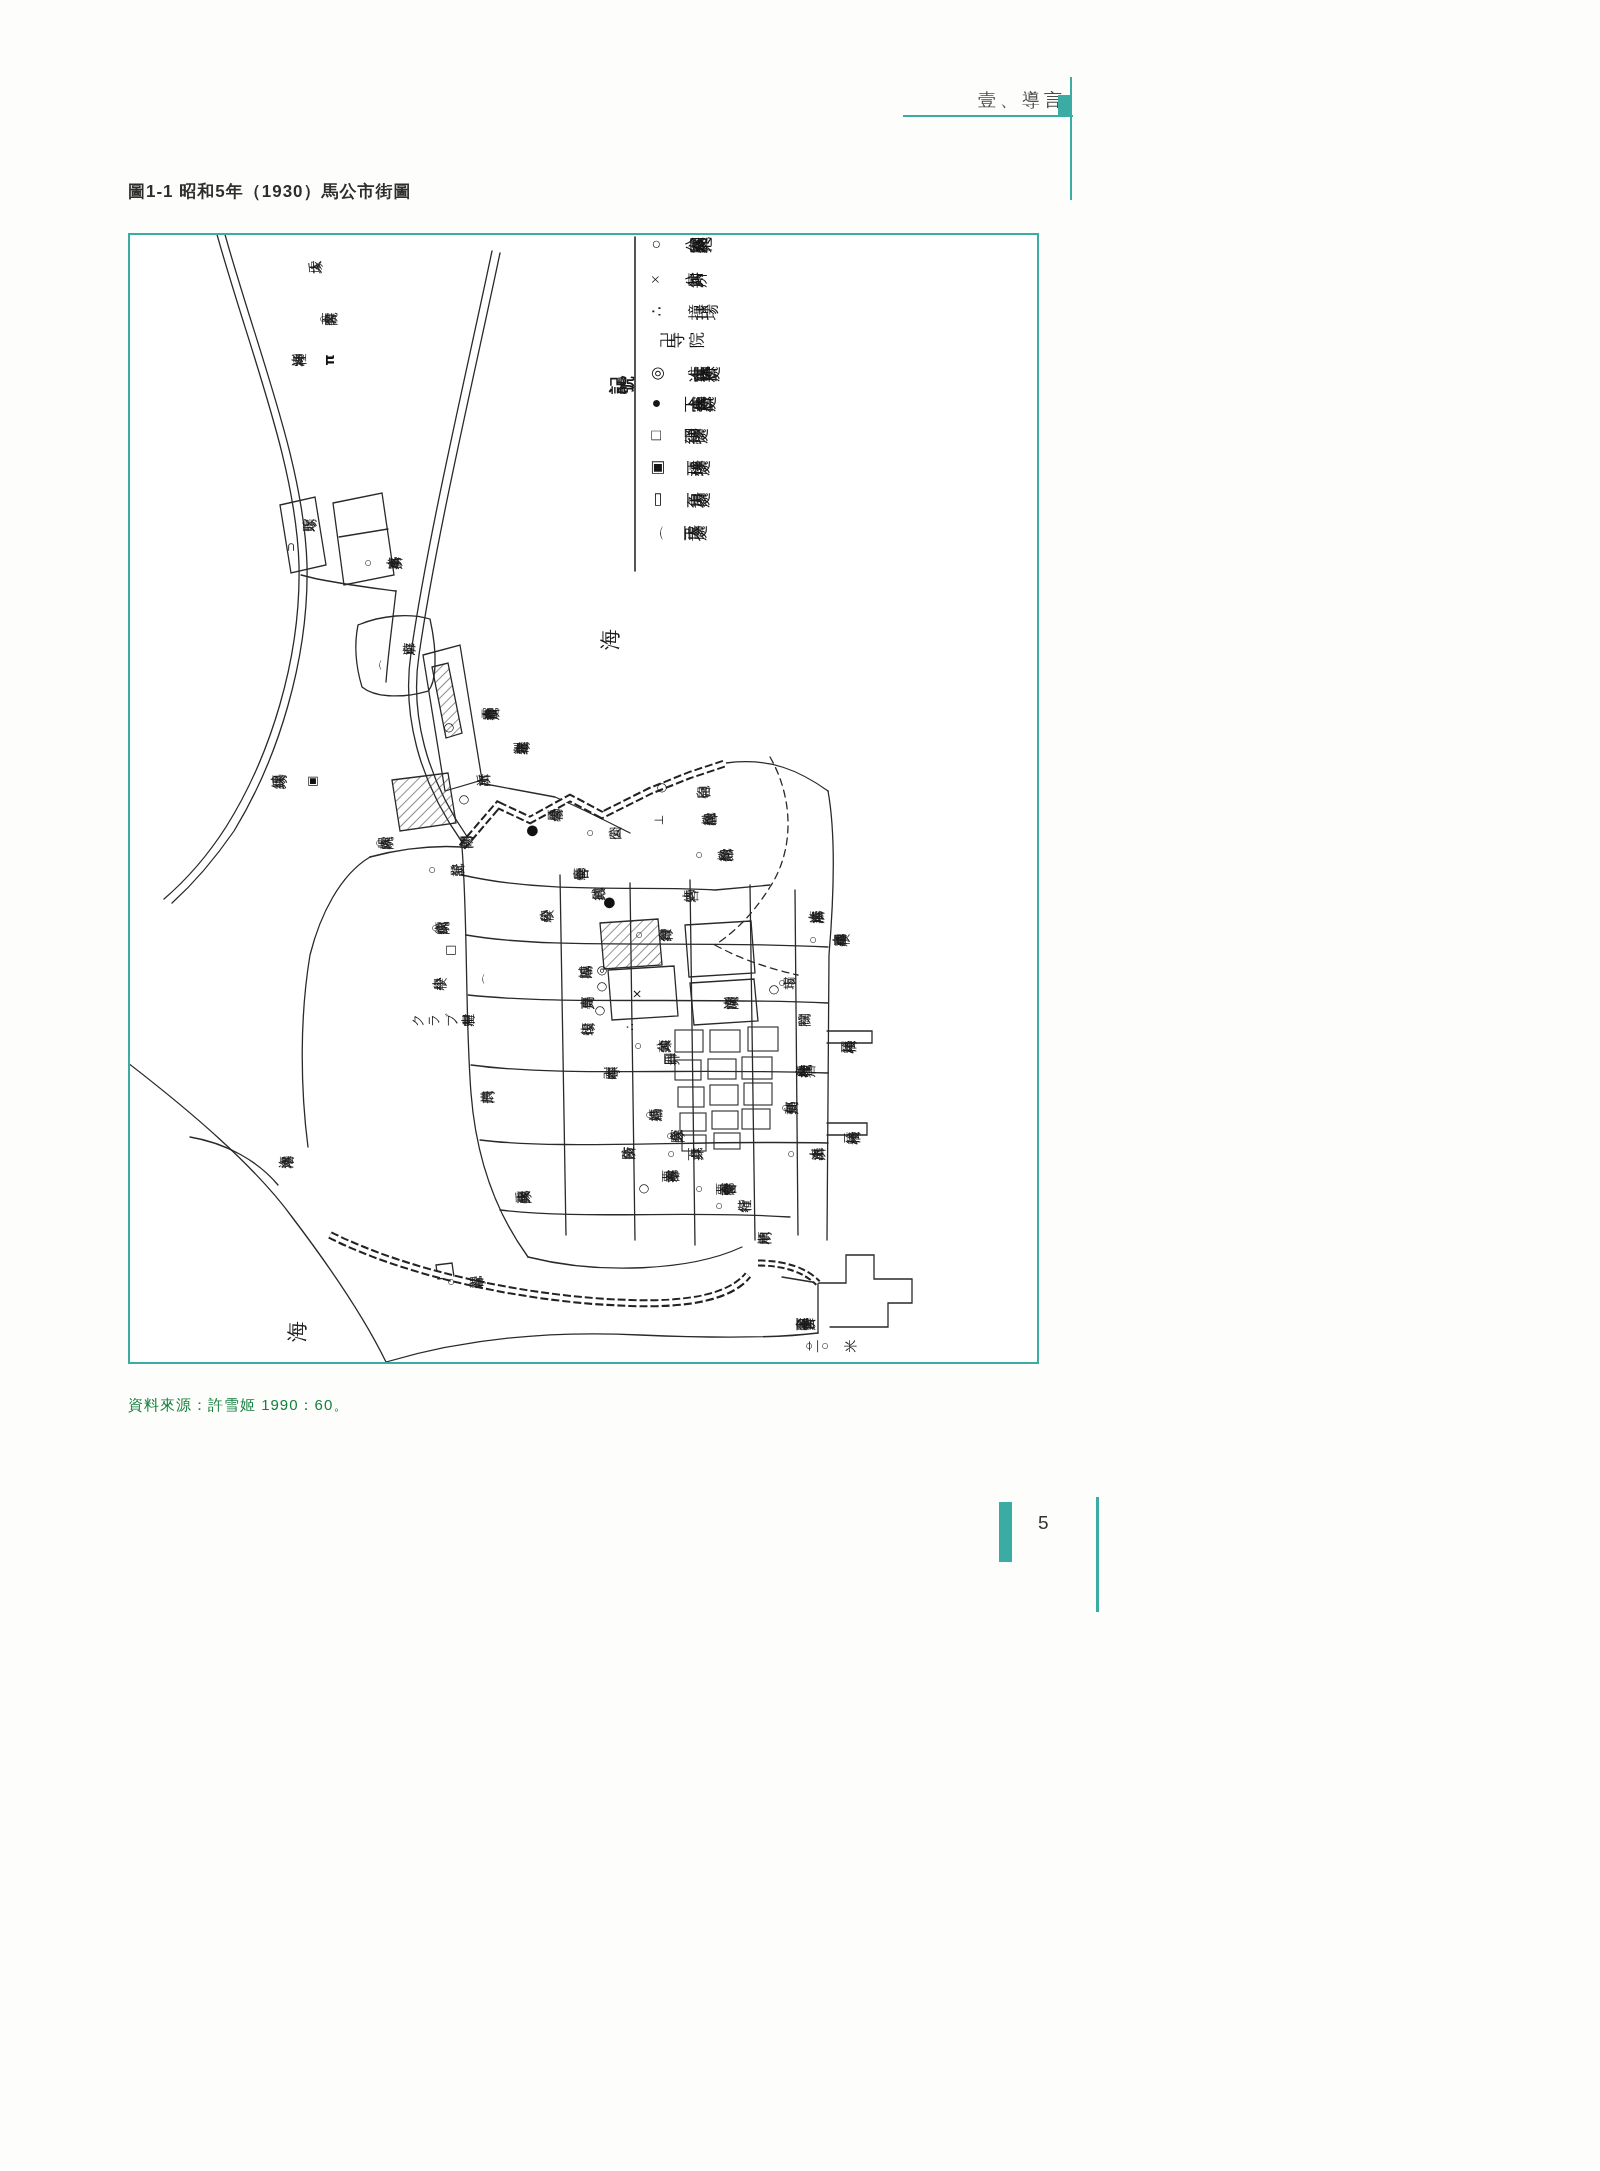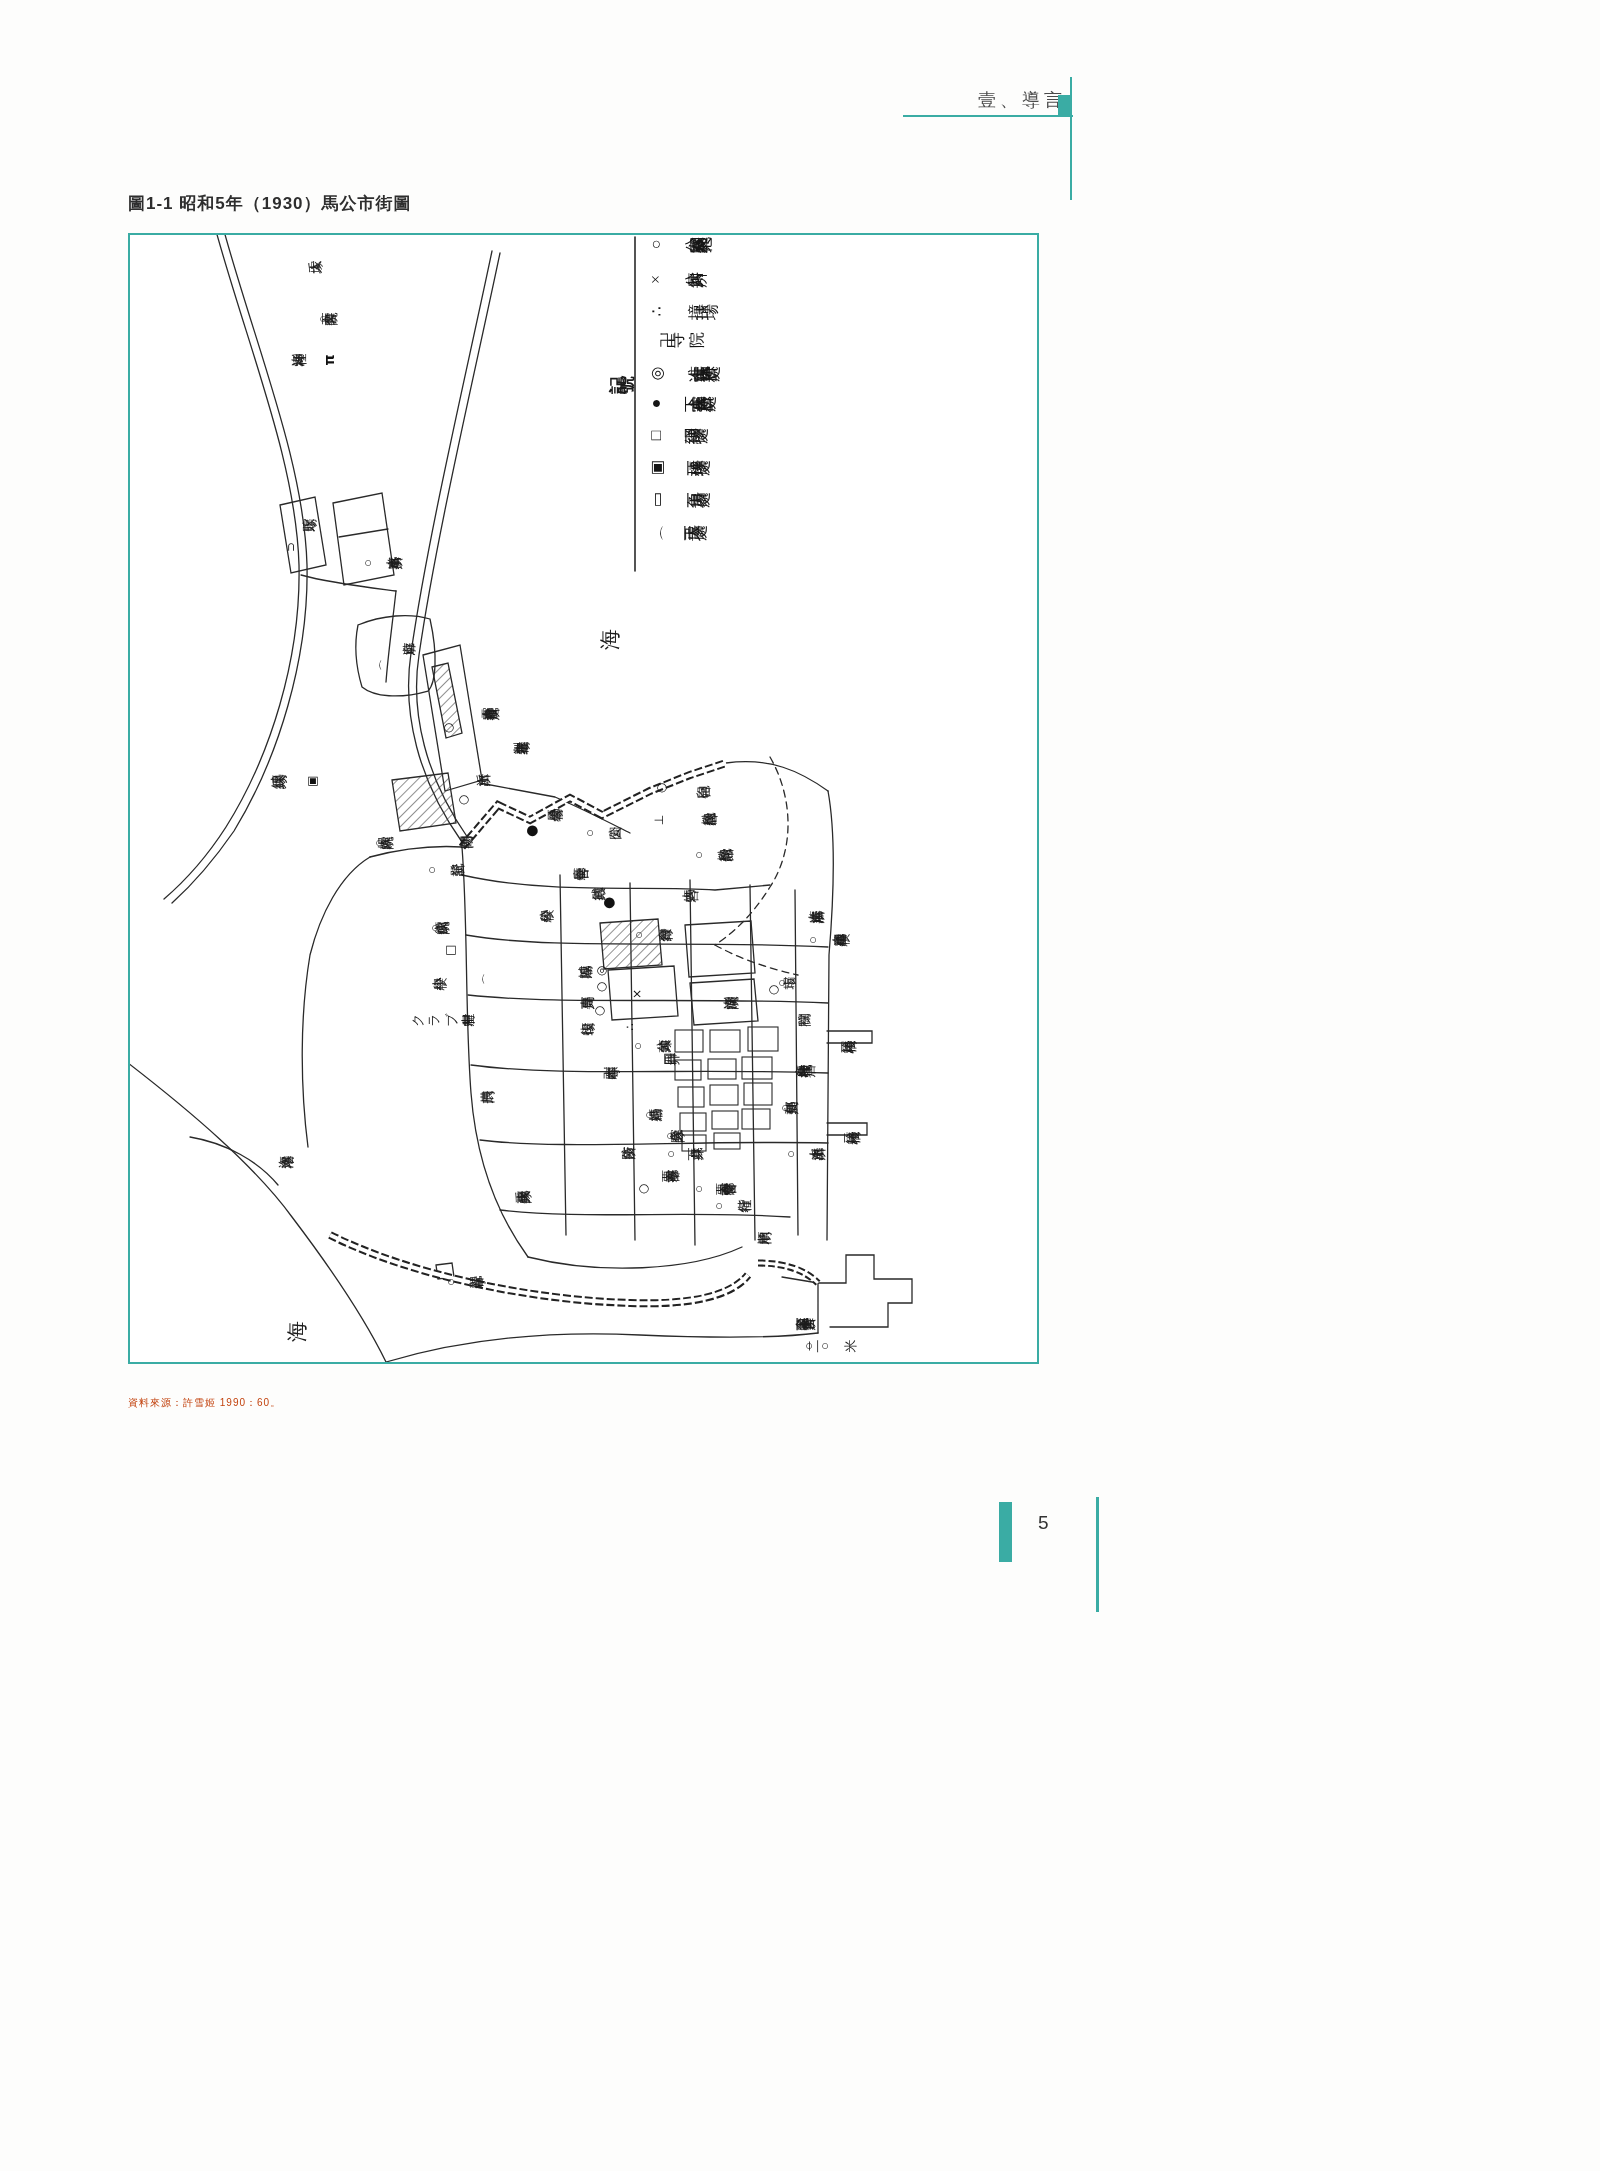"圖1-1 昭和5年（1930）馬公市街圖" .fig-caption { top: 192px -> 180px }
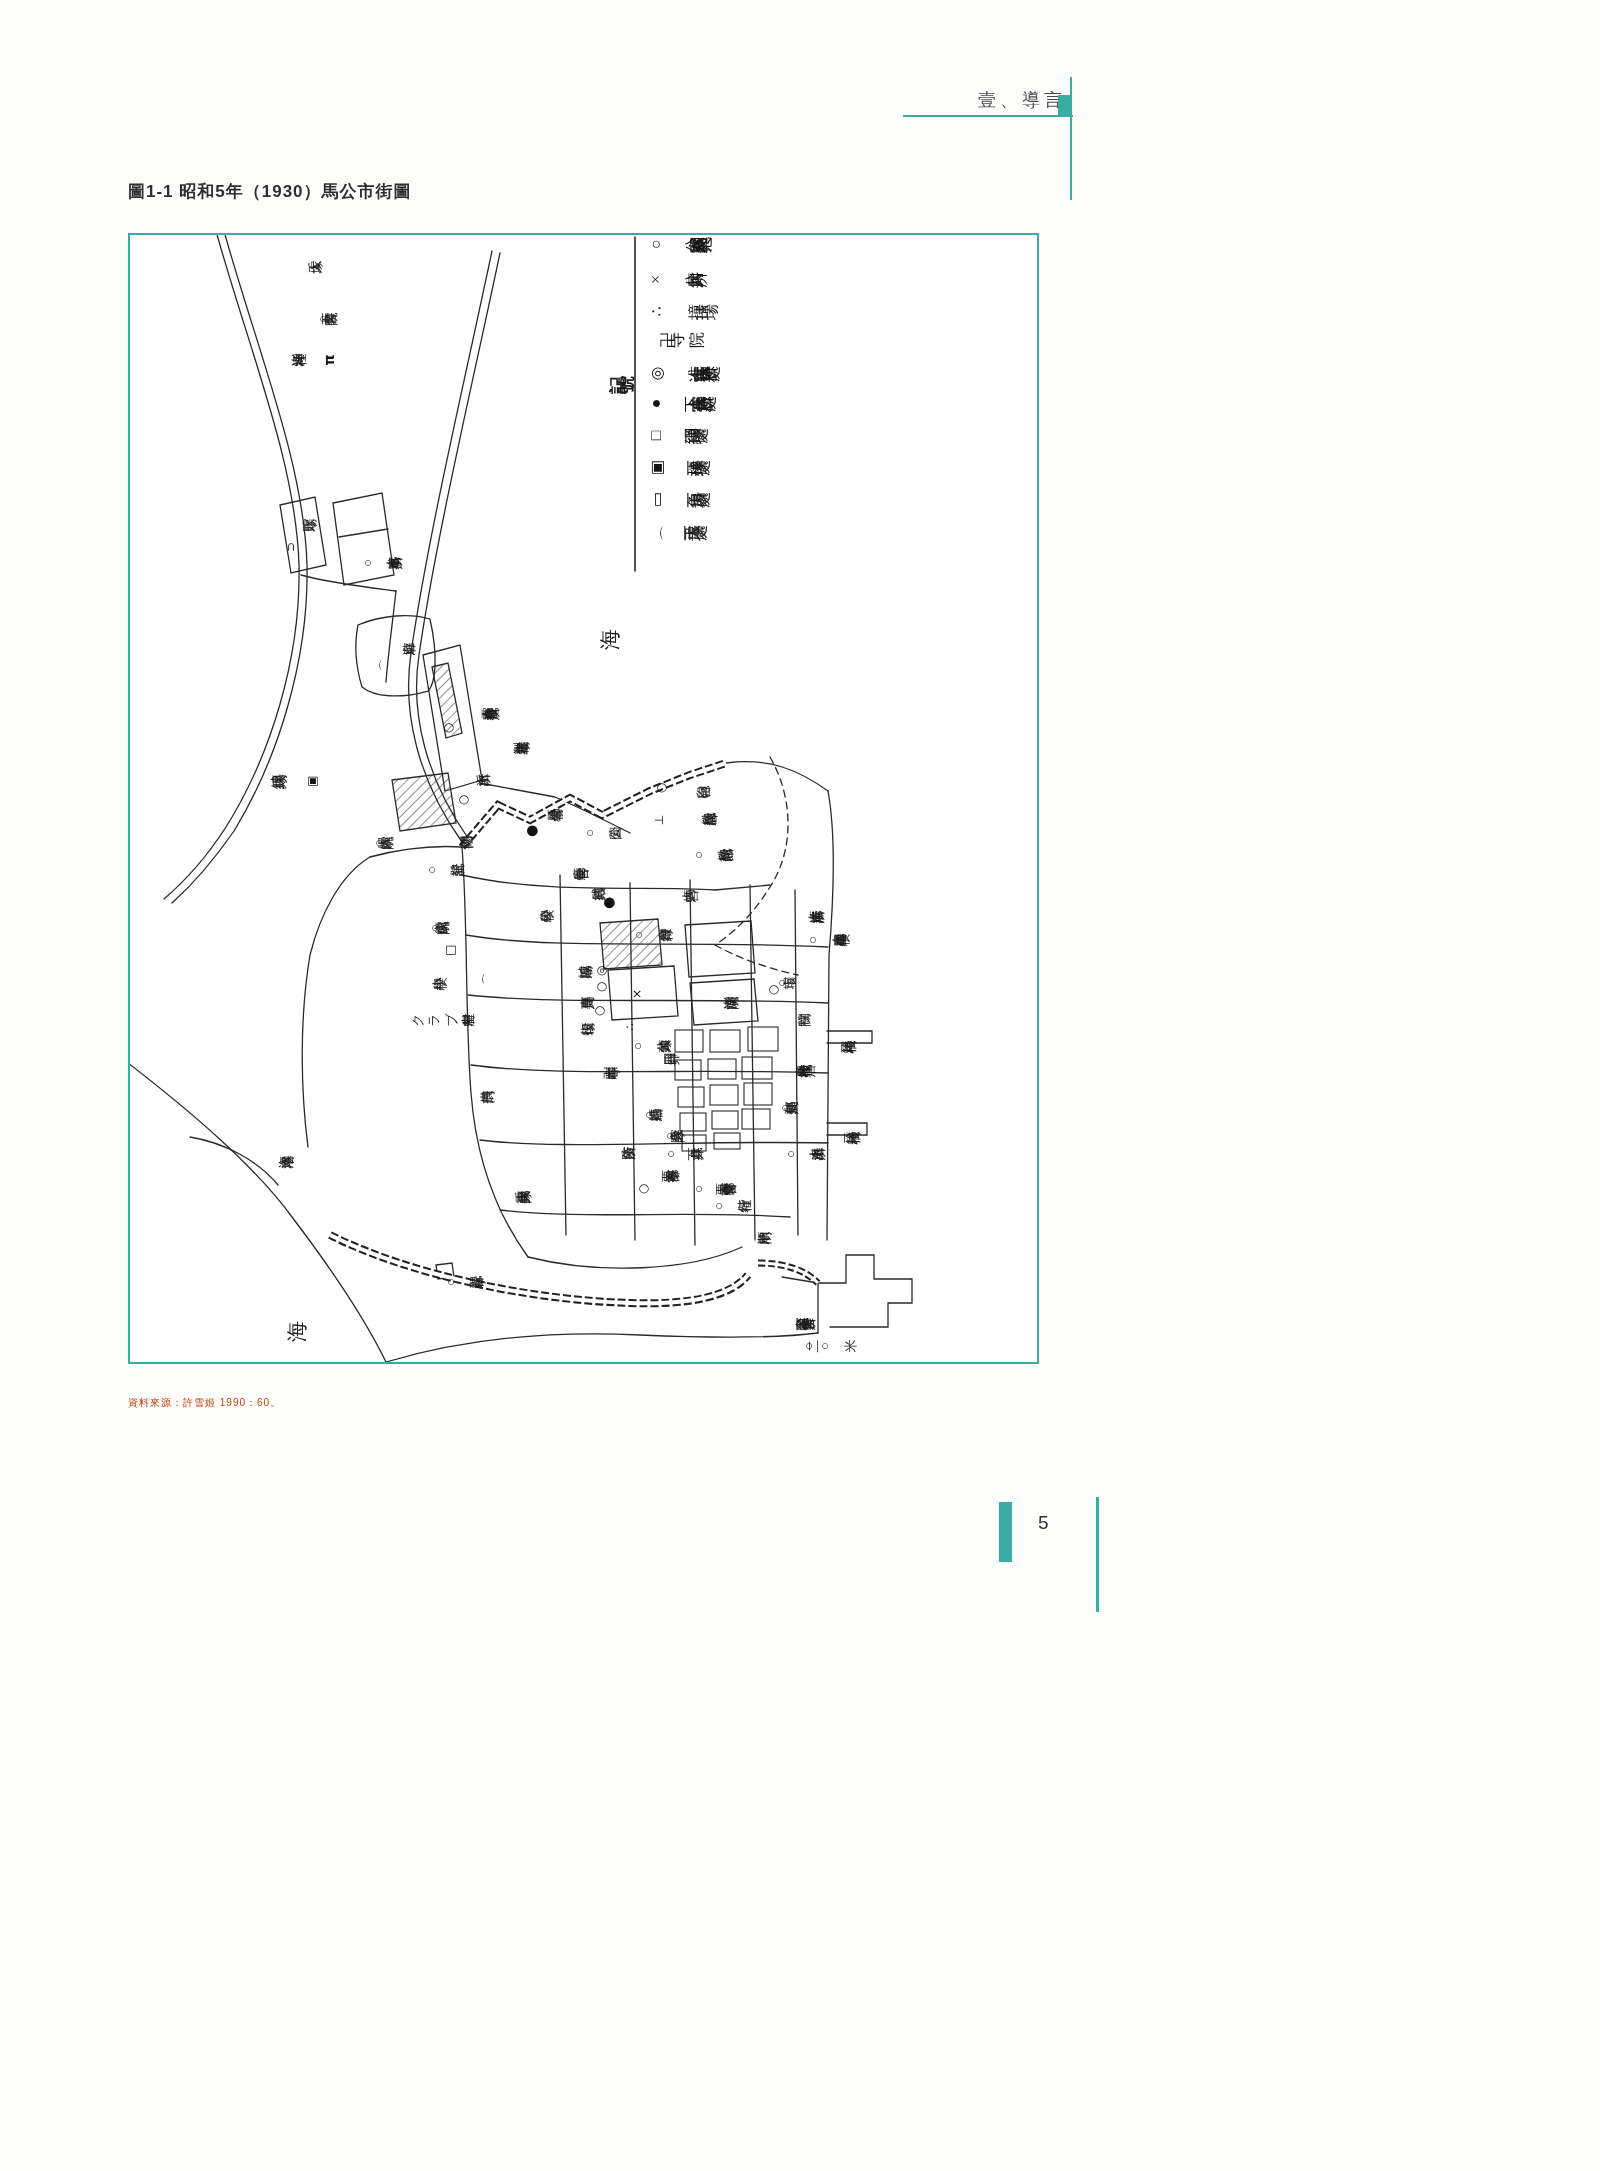"資料來源：許雪姬 1990：60。" .fig-source { color: #c2410c -> #15803d; font-size: 10px -> 15px }
